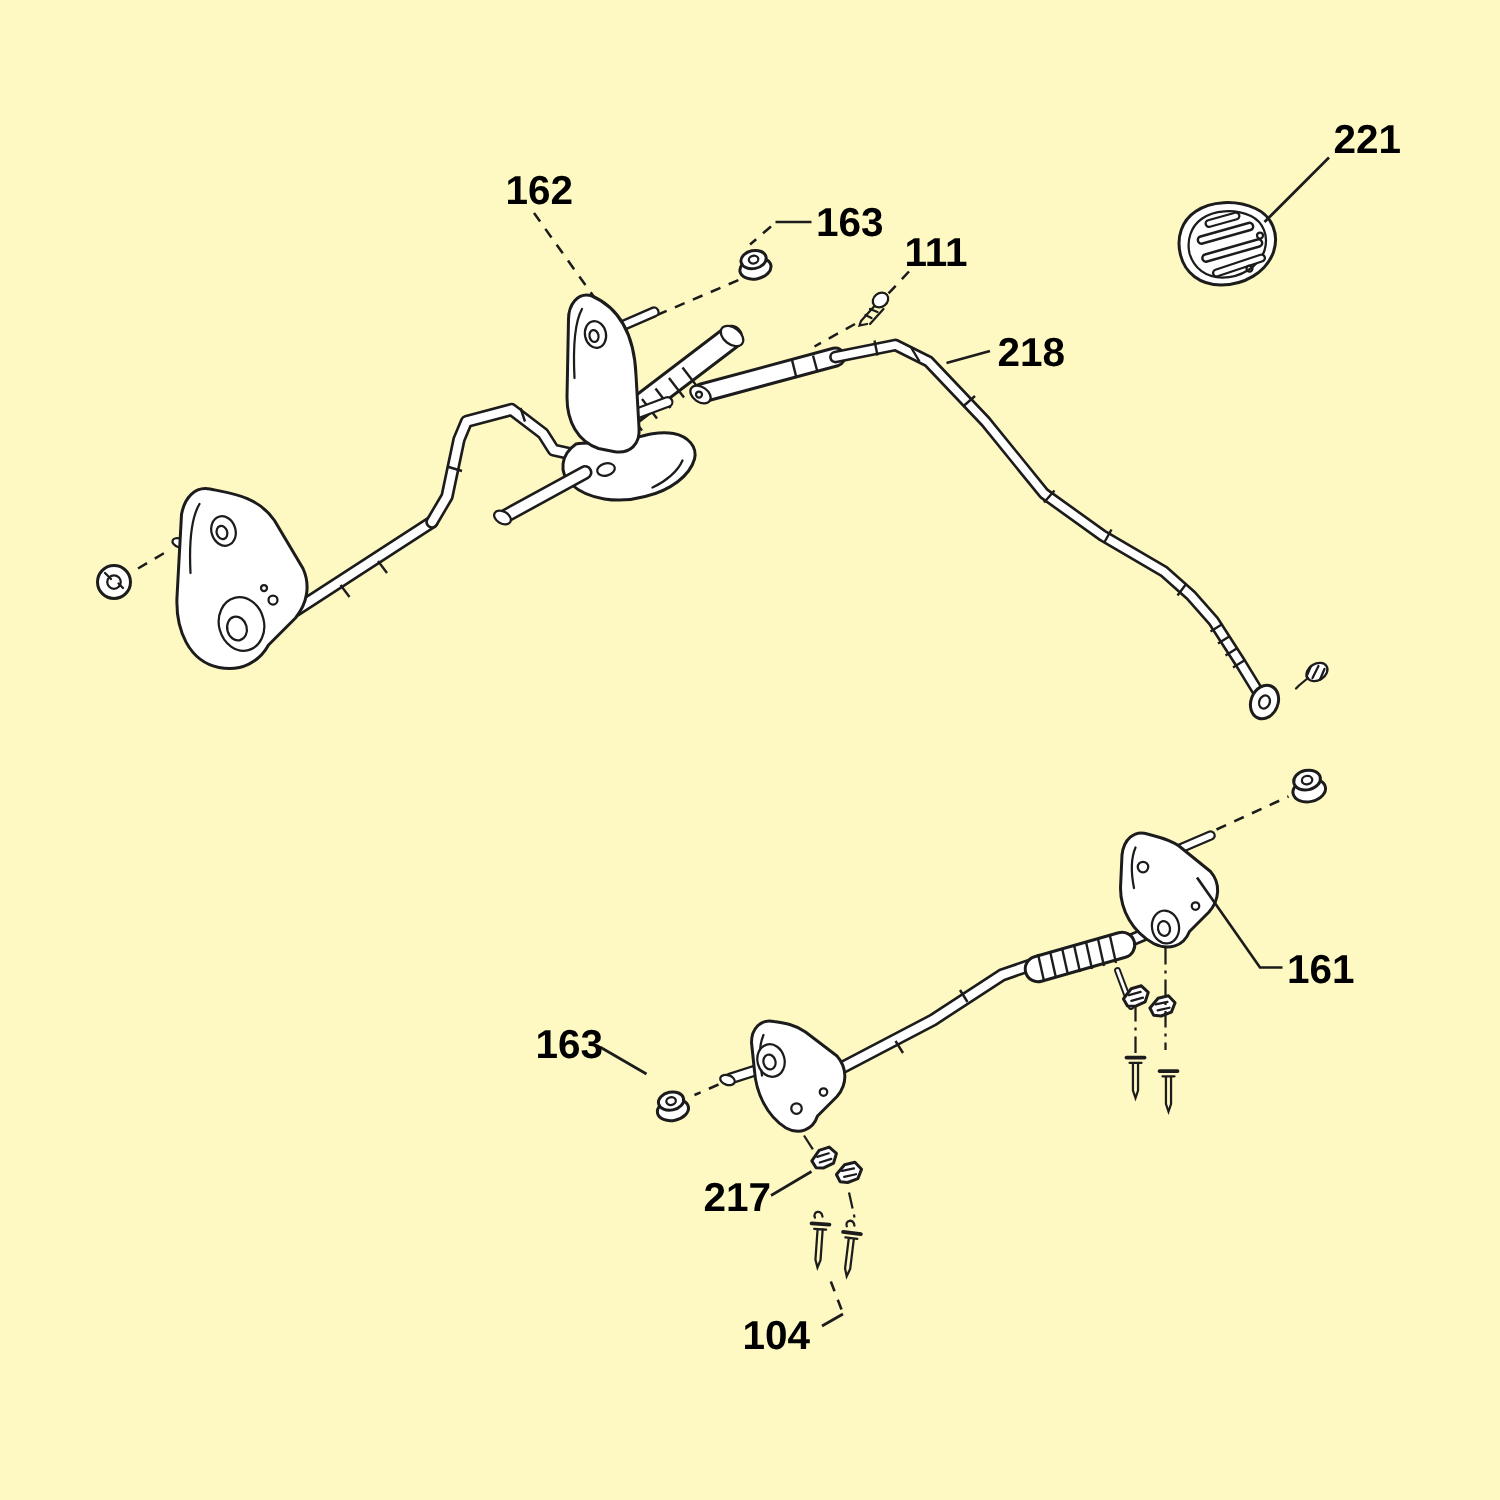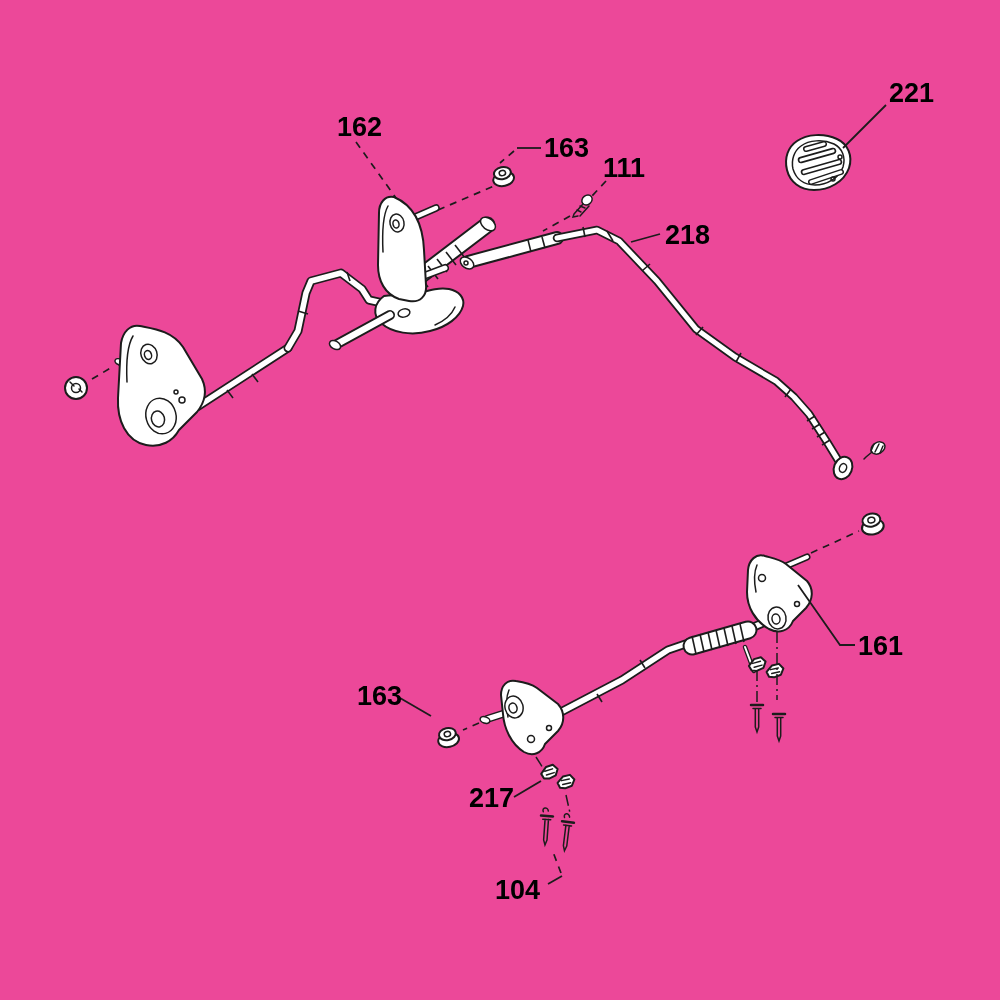"221" .canvas { background: #ec4899 -> #fef9c3 }
